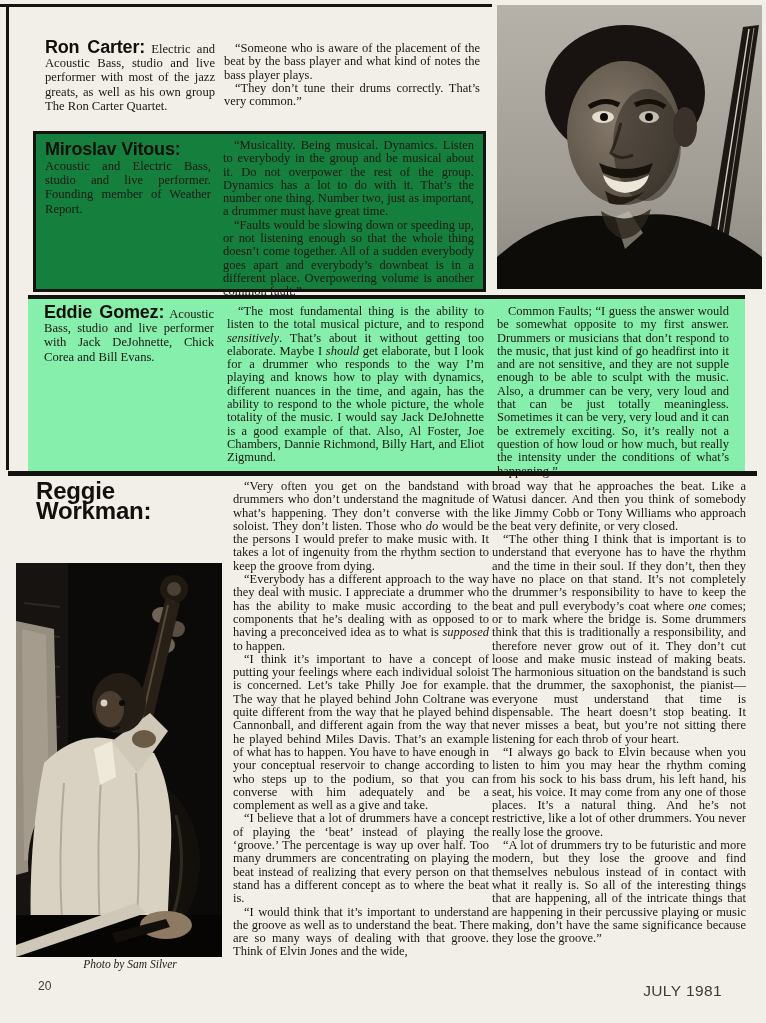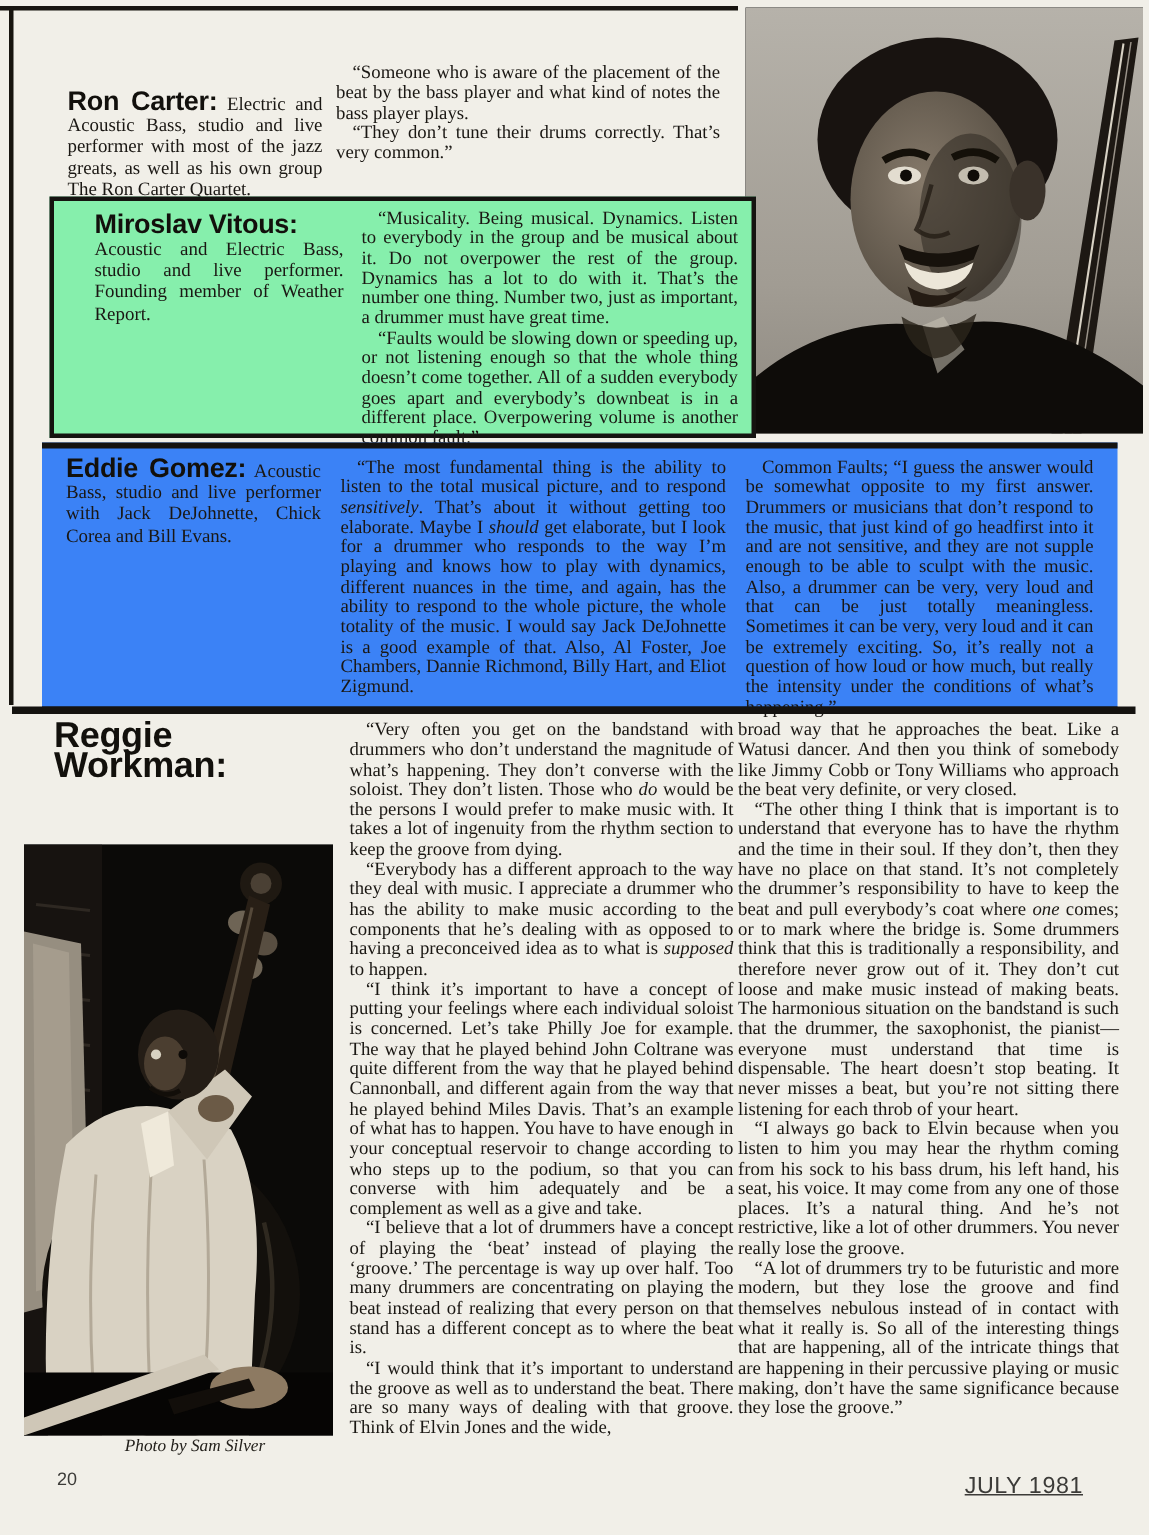"Ron Carter: Electric and Acoustic" .sec-ron-bio { margin-top: 20px -> none }
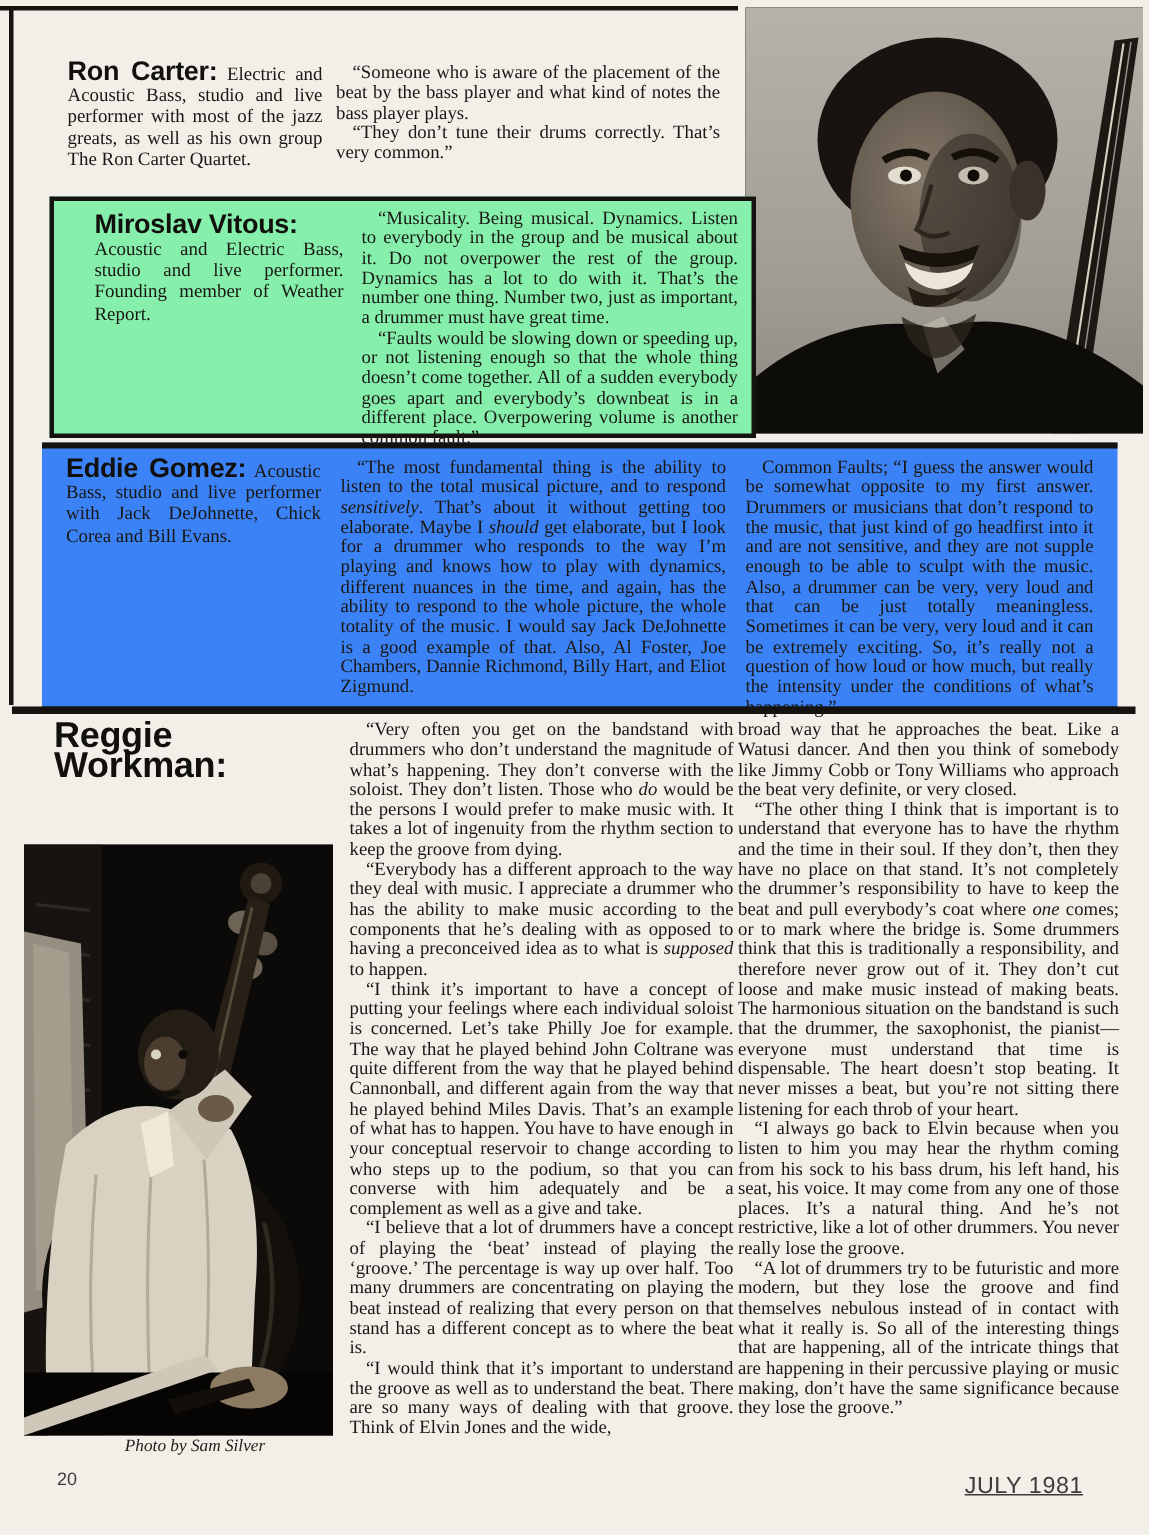"Miroslav Vitous:" .vitous-box { background: #86efac -> #15803d; padding: 5px 9px 4px 27px -> 5px 9px 4px 9px }
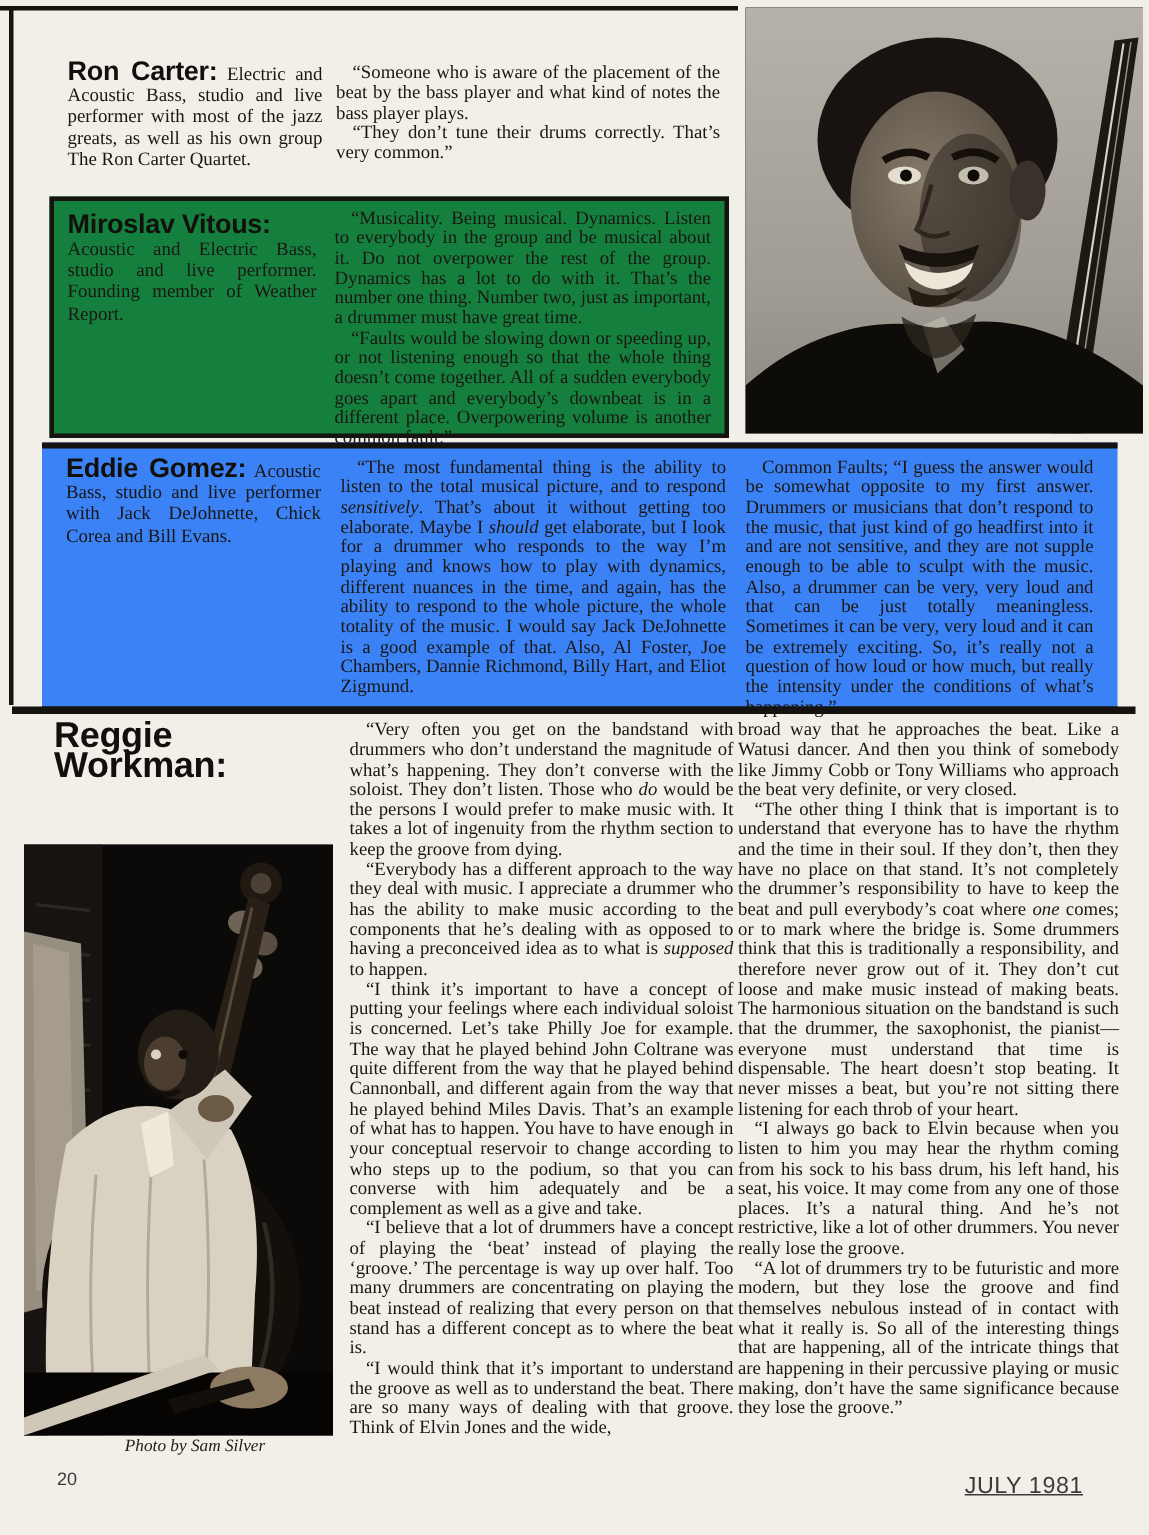"Eddie Gomez: Acoustic Bass, studio" .gomez-band { background: #3b82f6 -> #86efac }
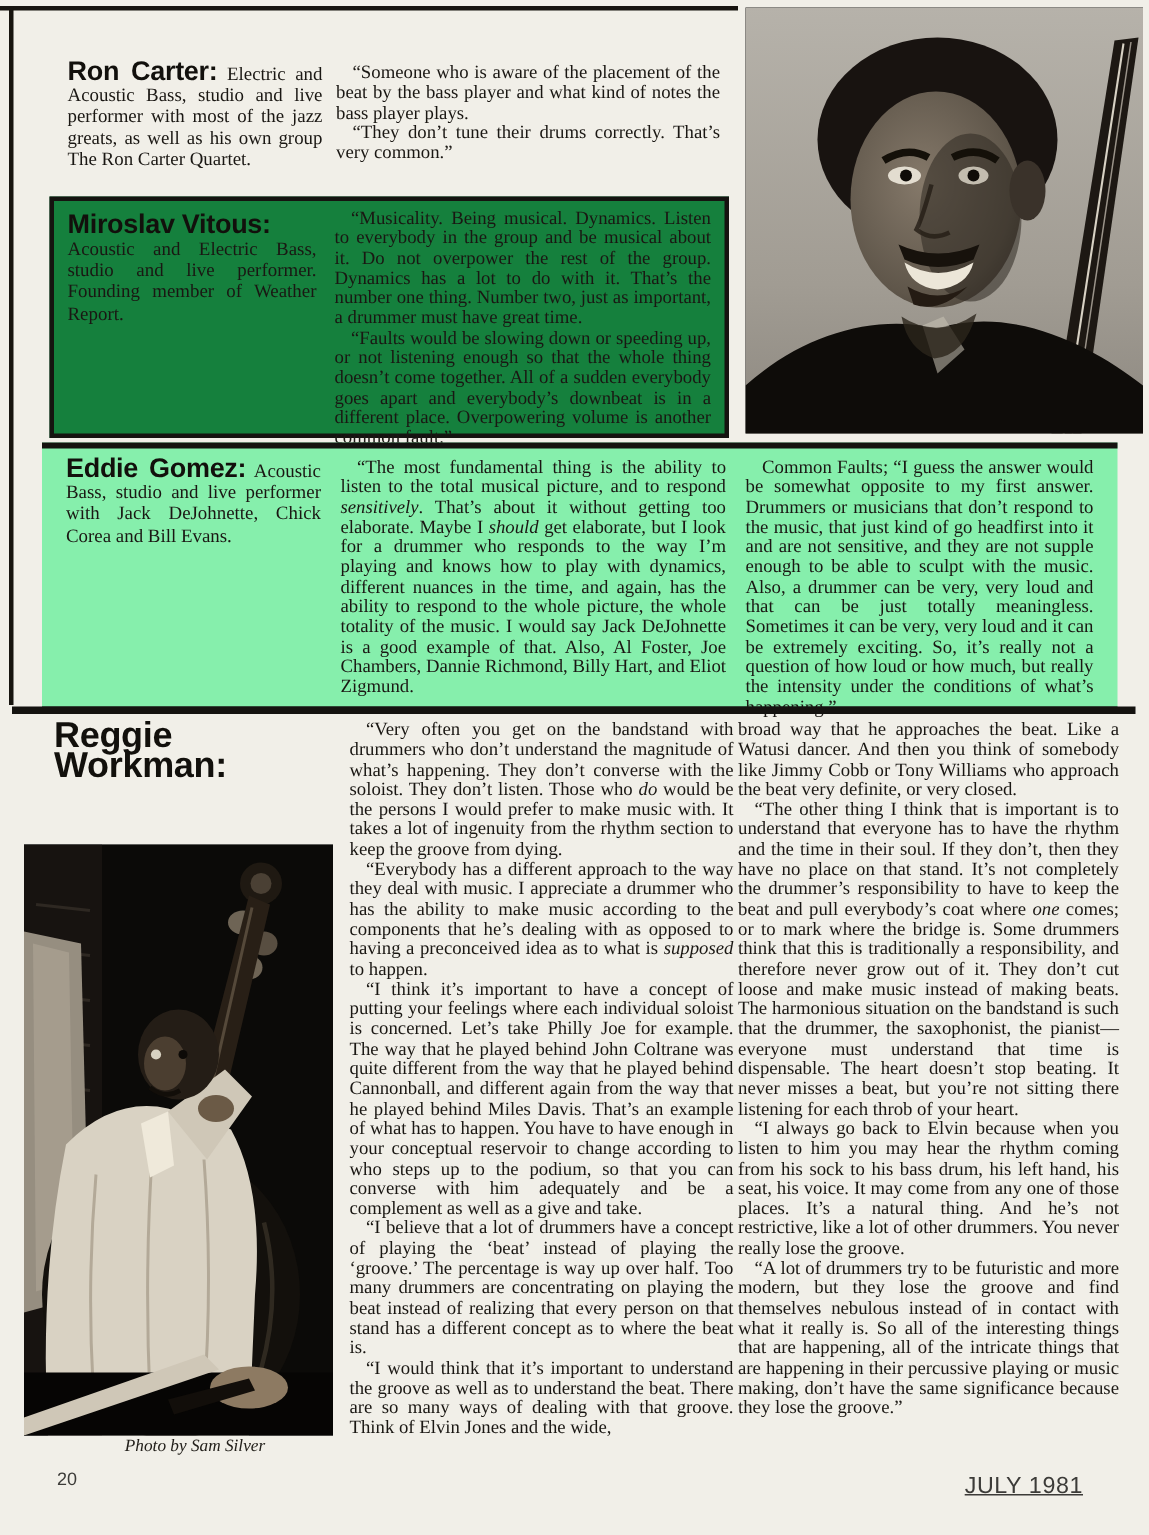"JULY 1981" .footer-issue { text-decoration: underline -> none }
